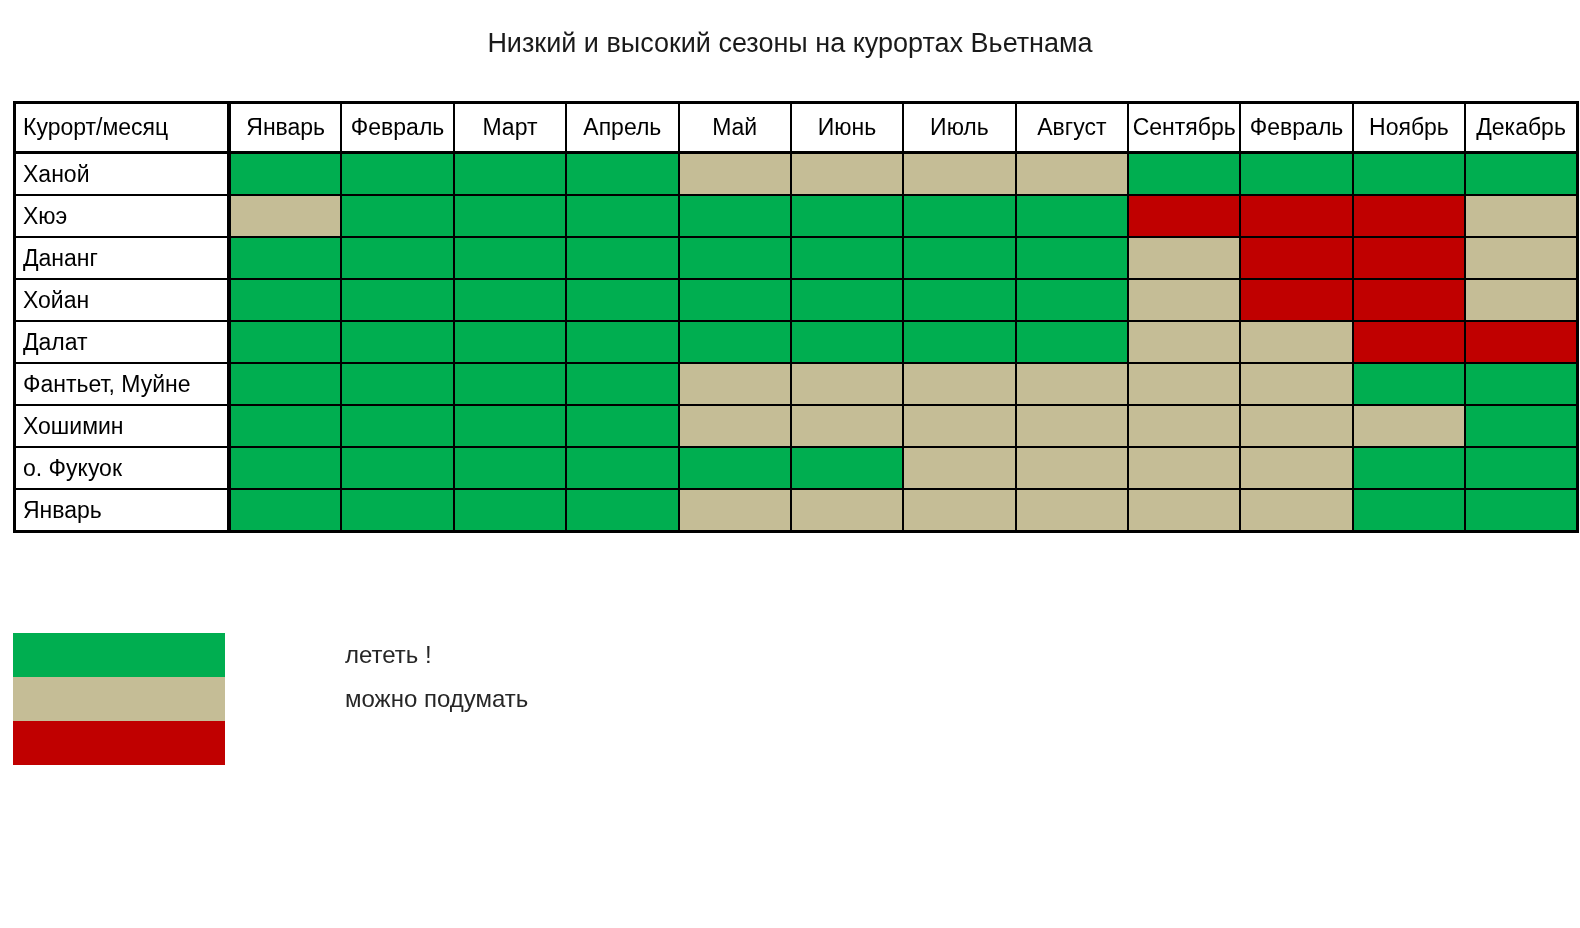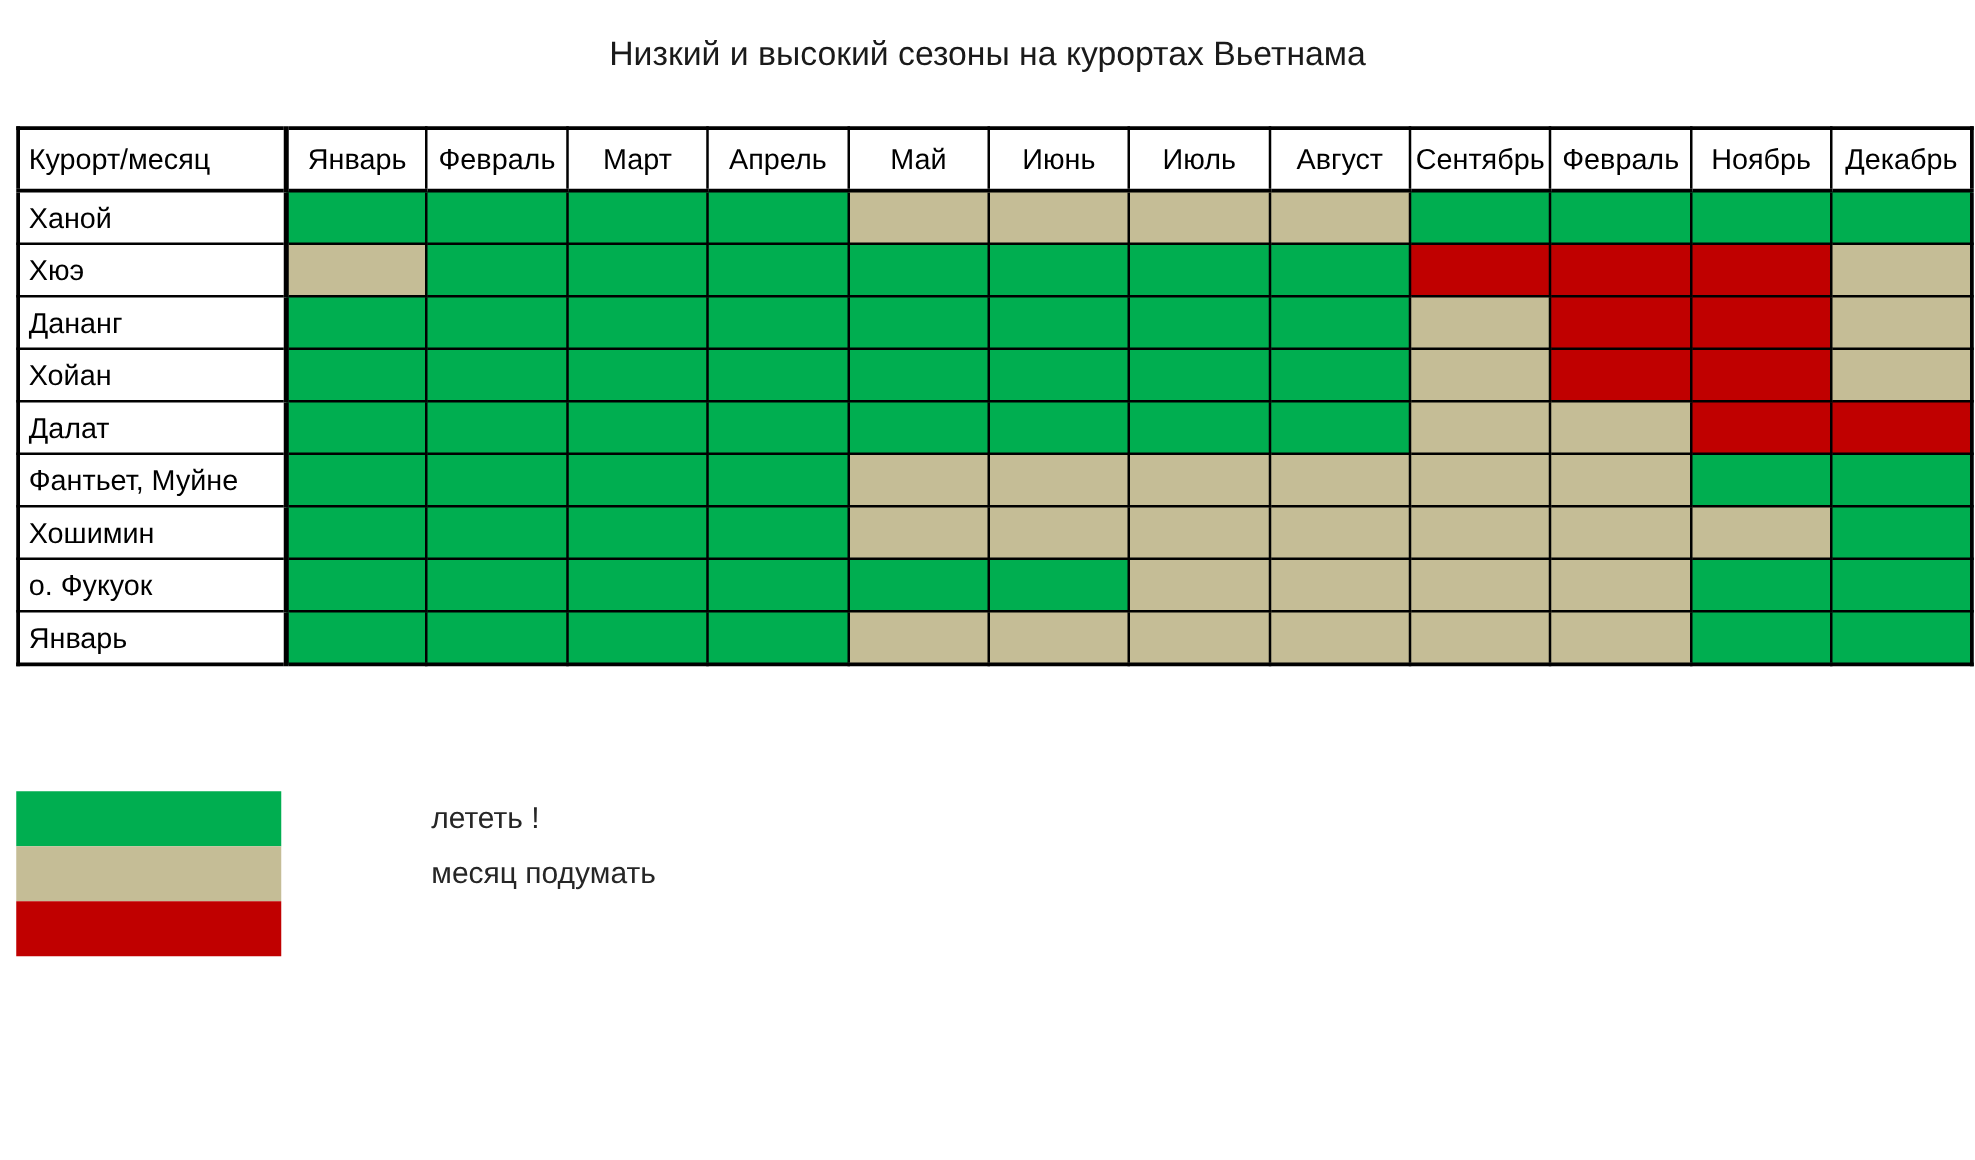"месяц подумать" div.legend-label { text: месяц -> можно }
